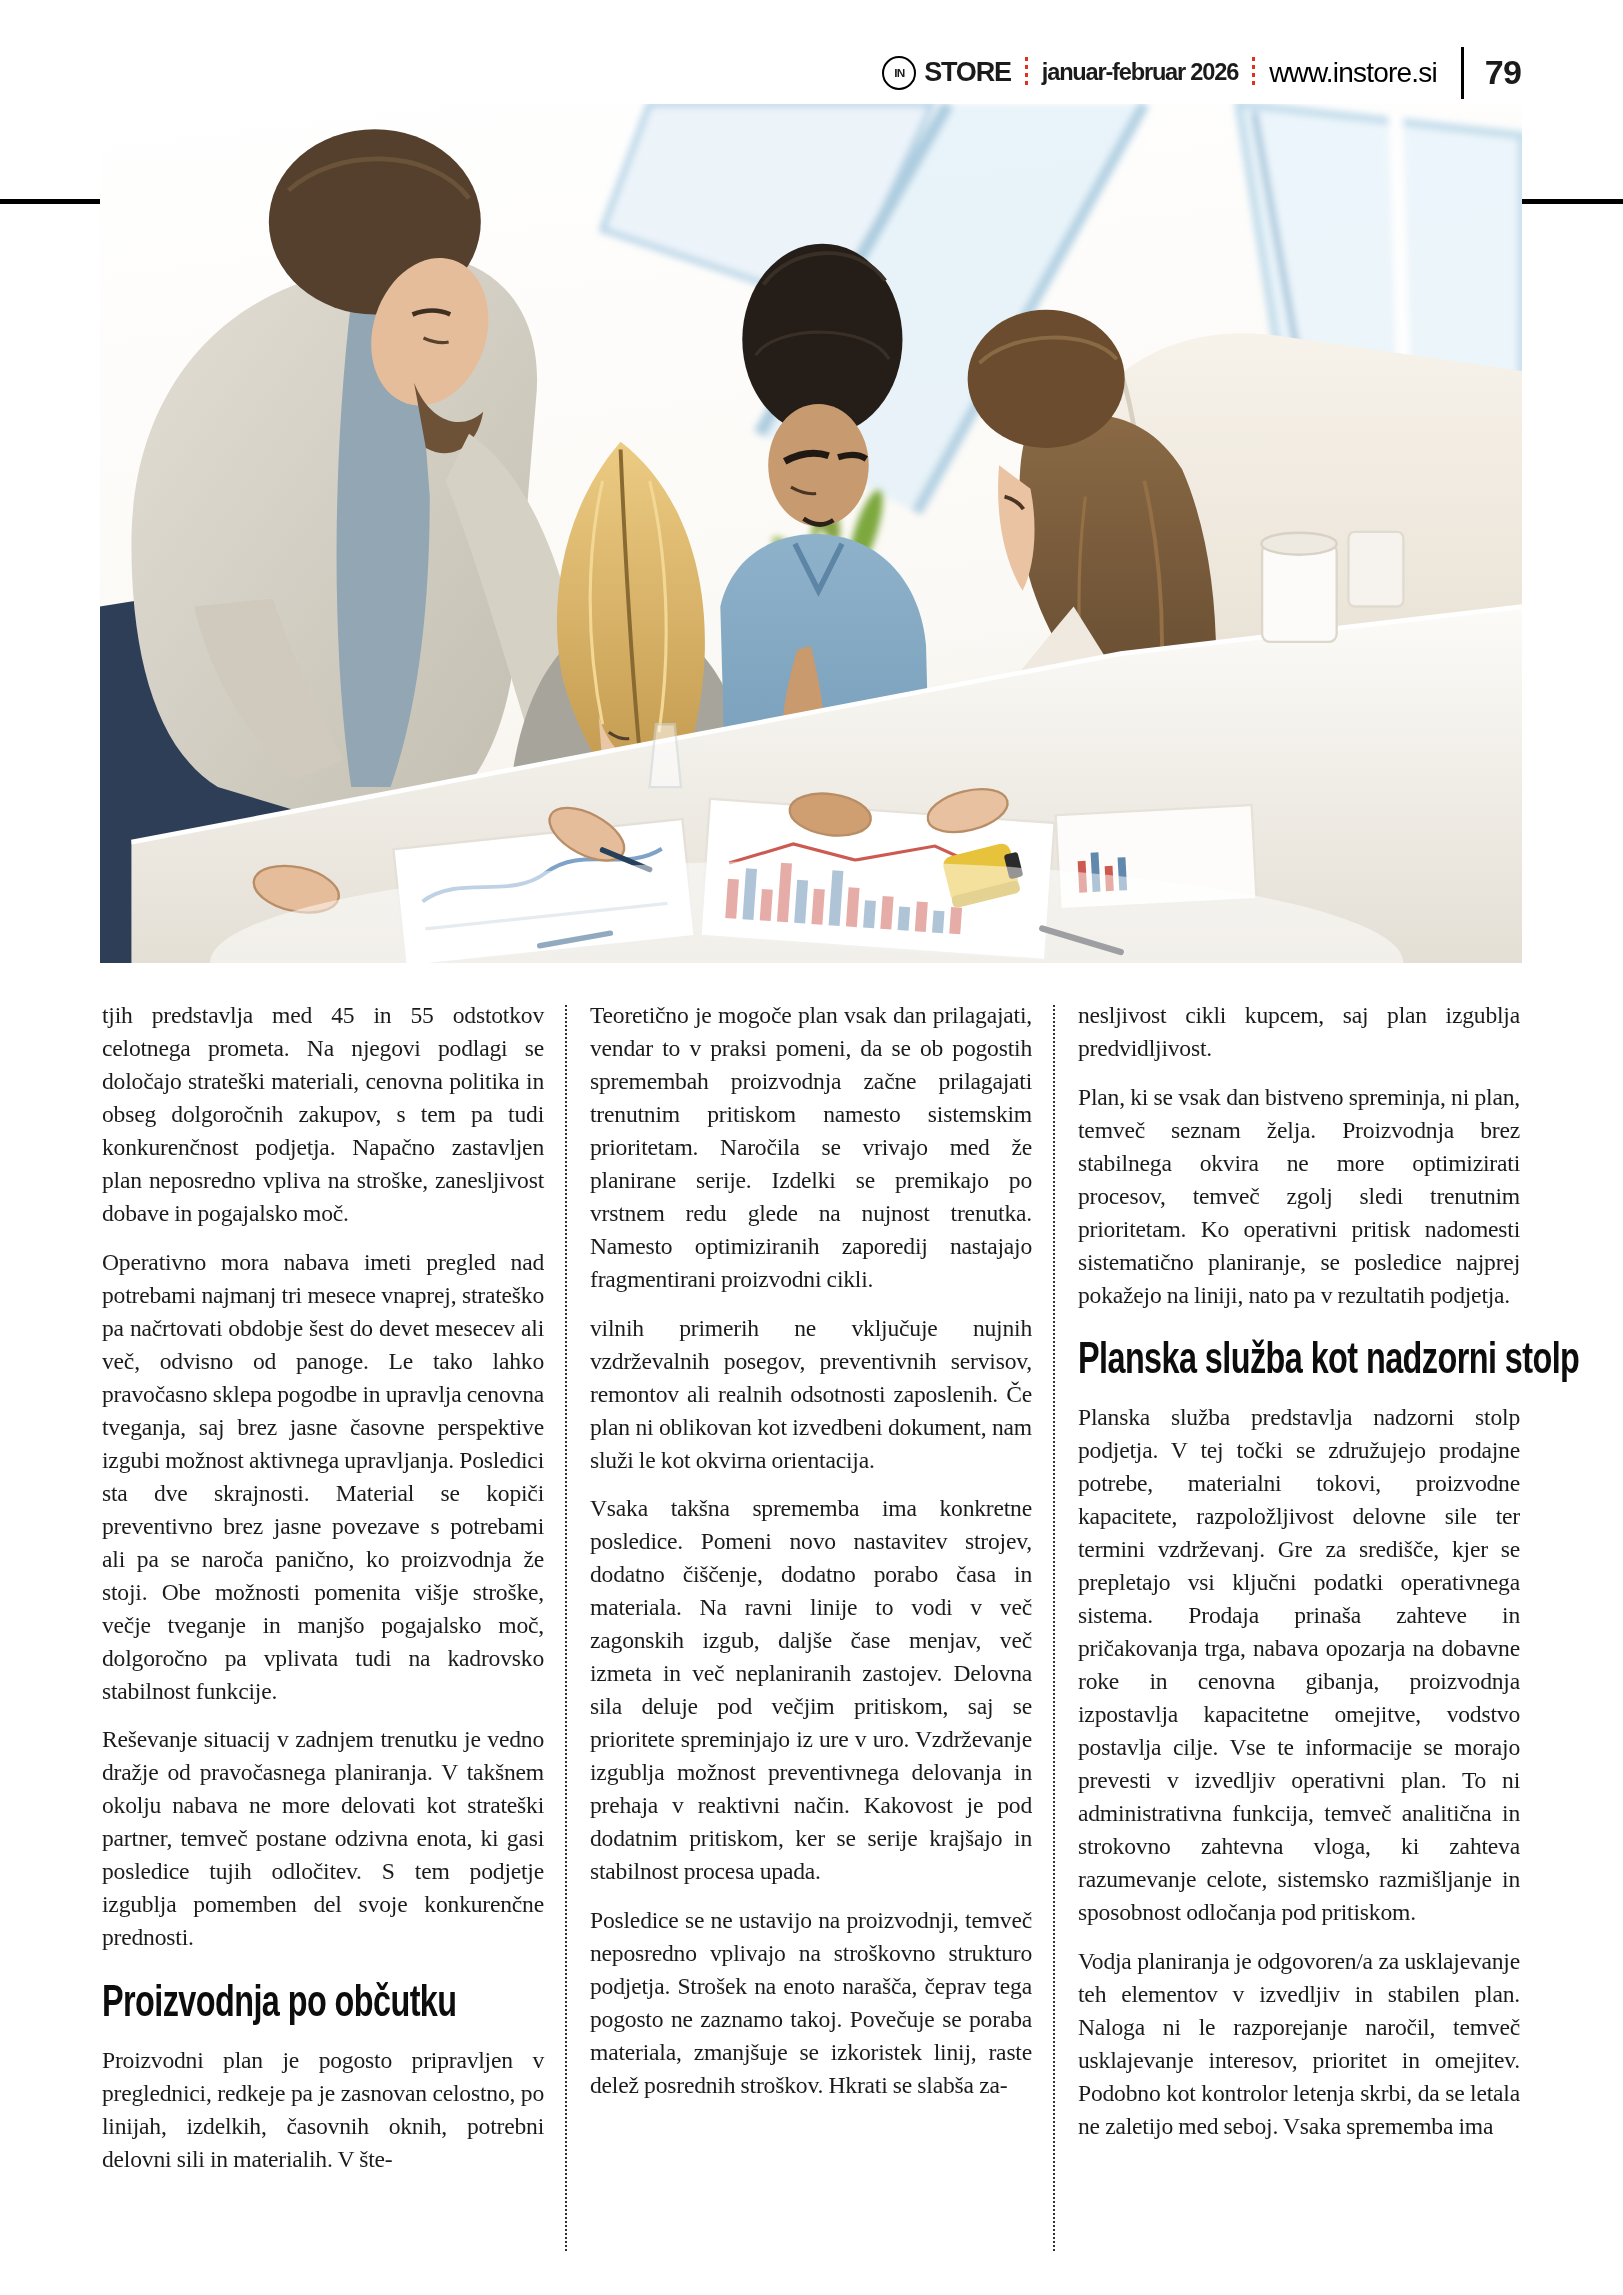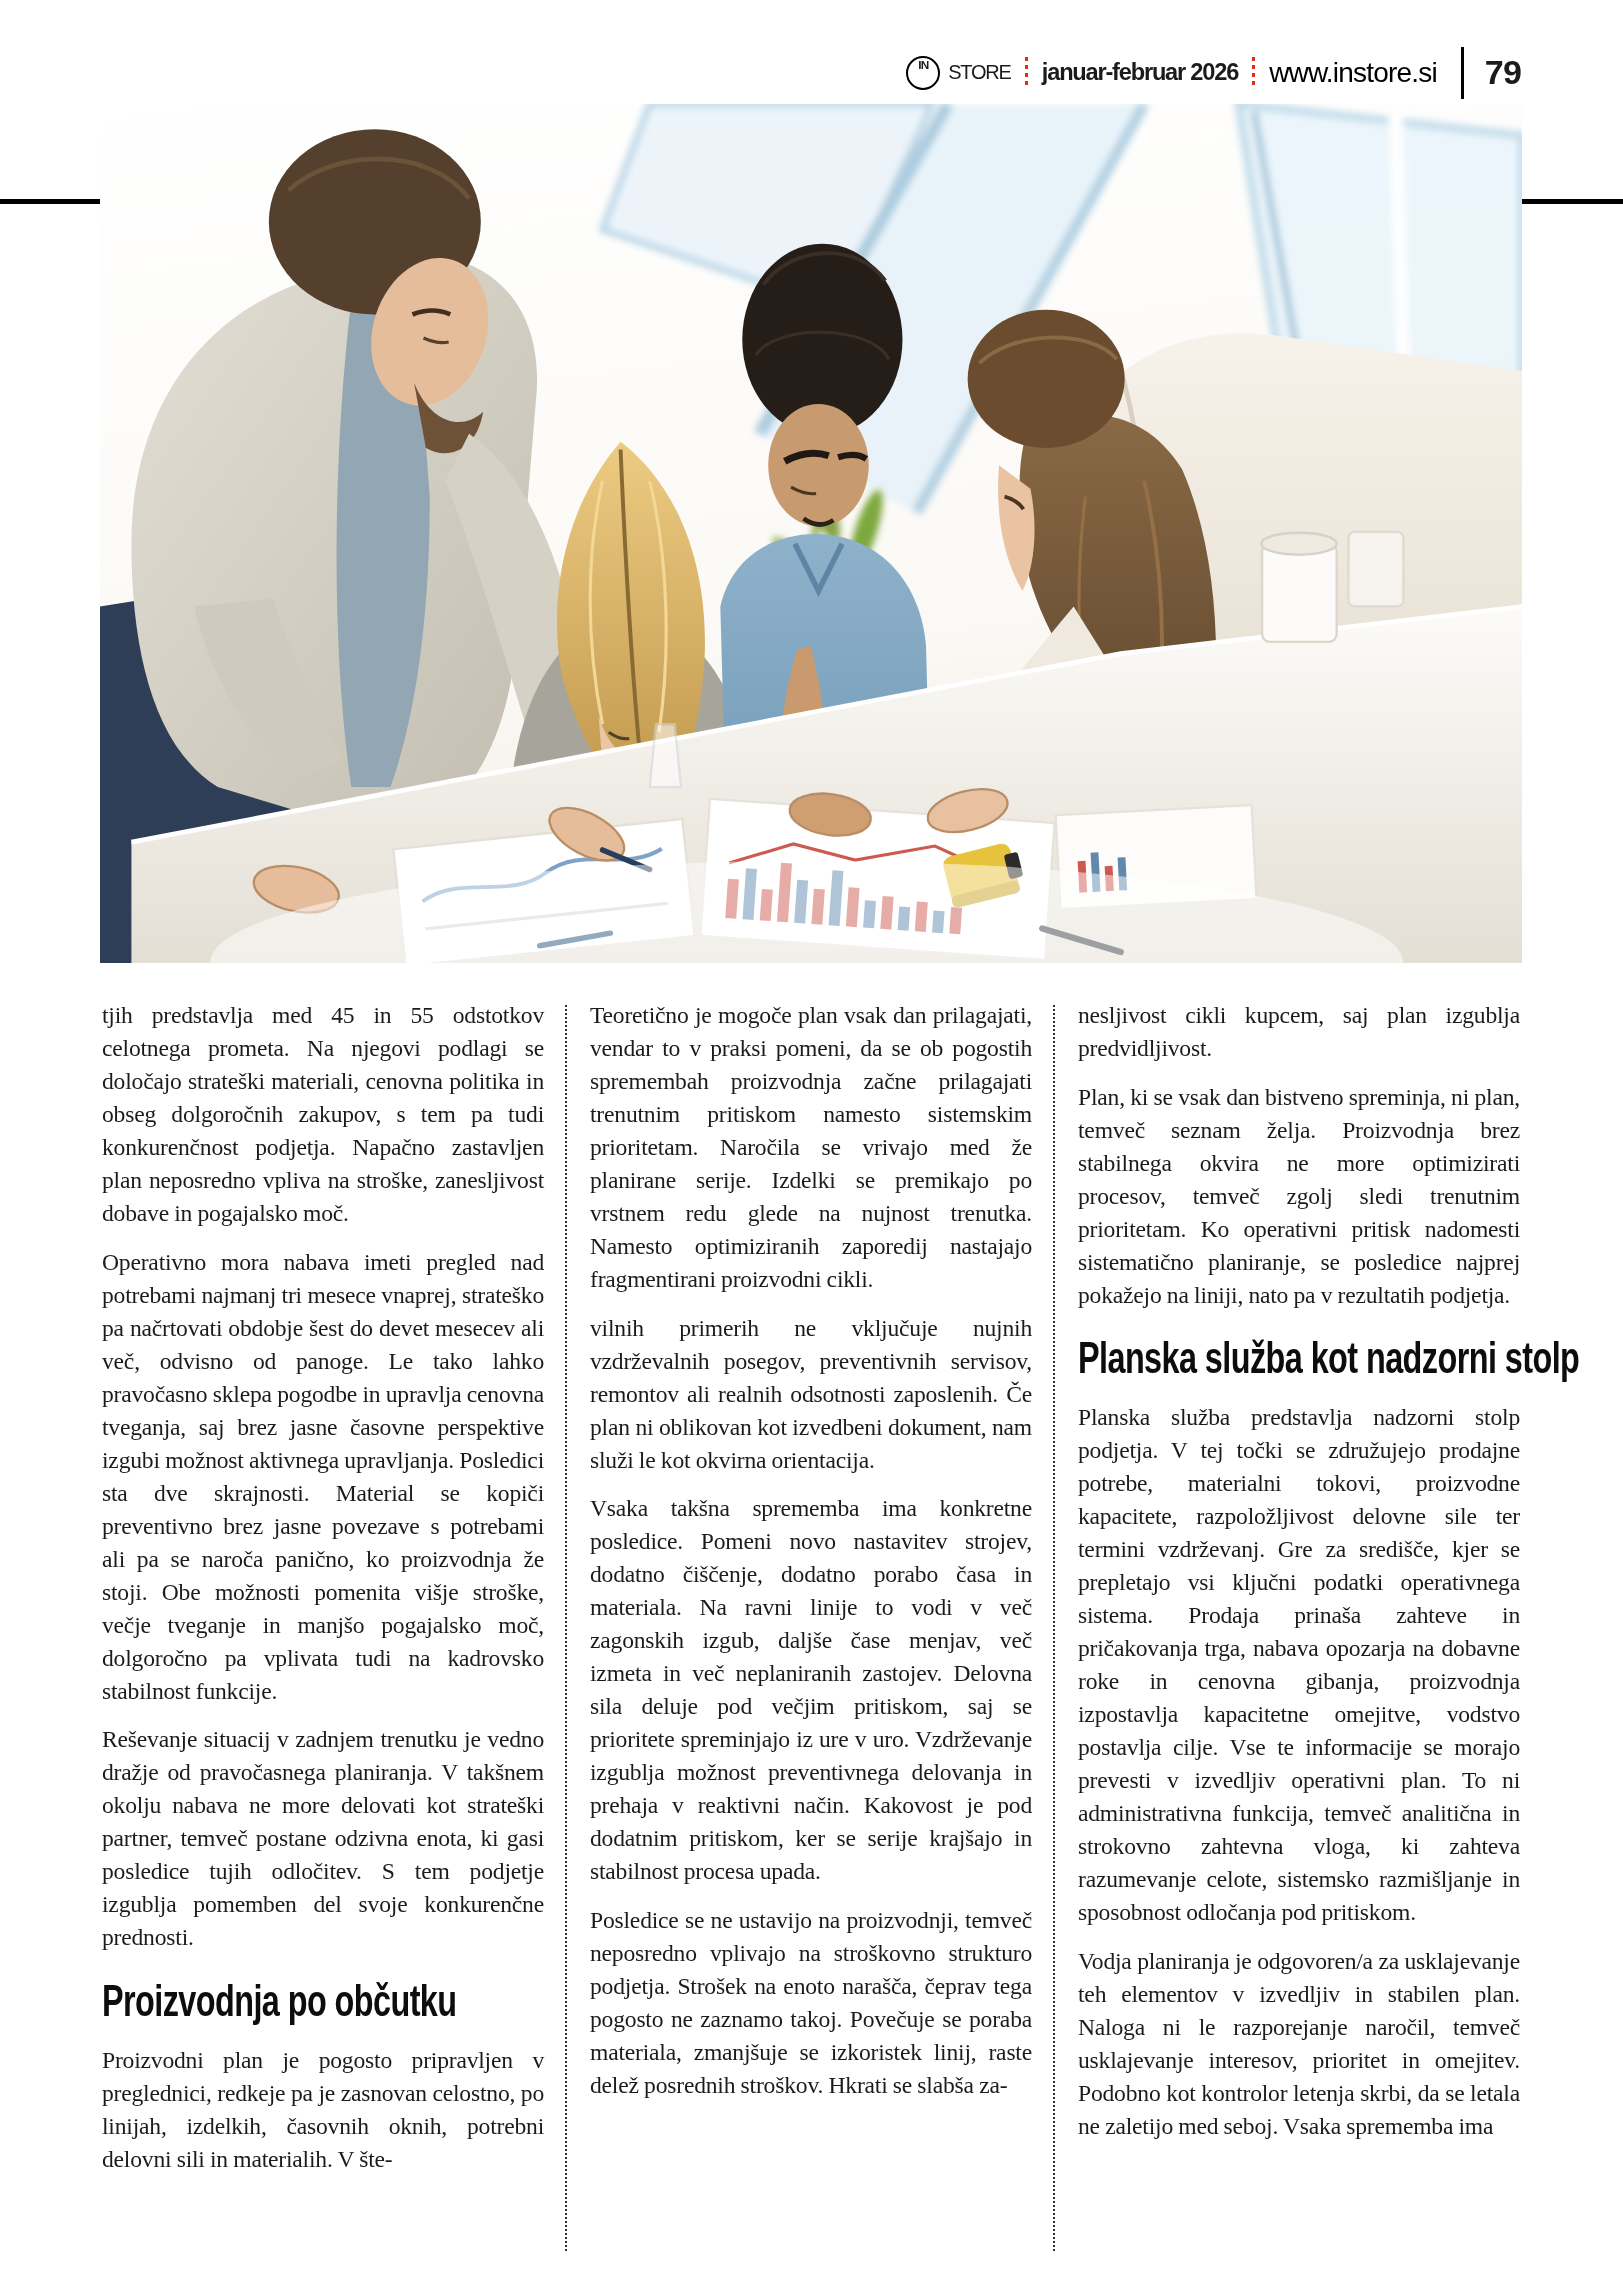"IN" .logo-circle { align-items: none -> center }
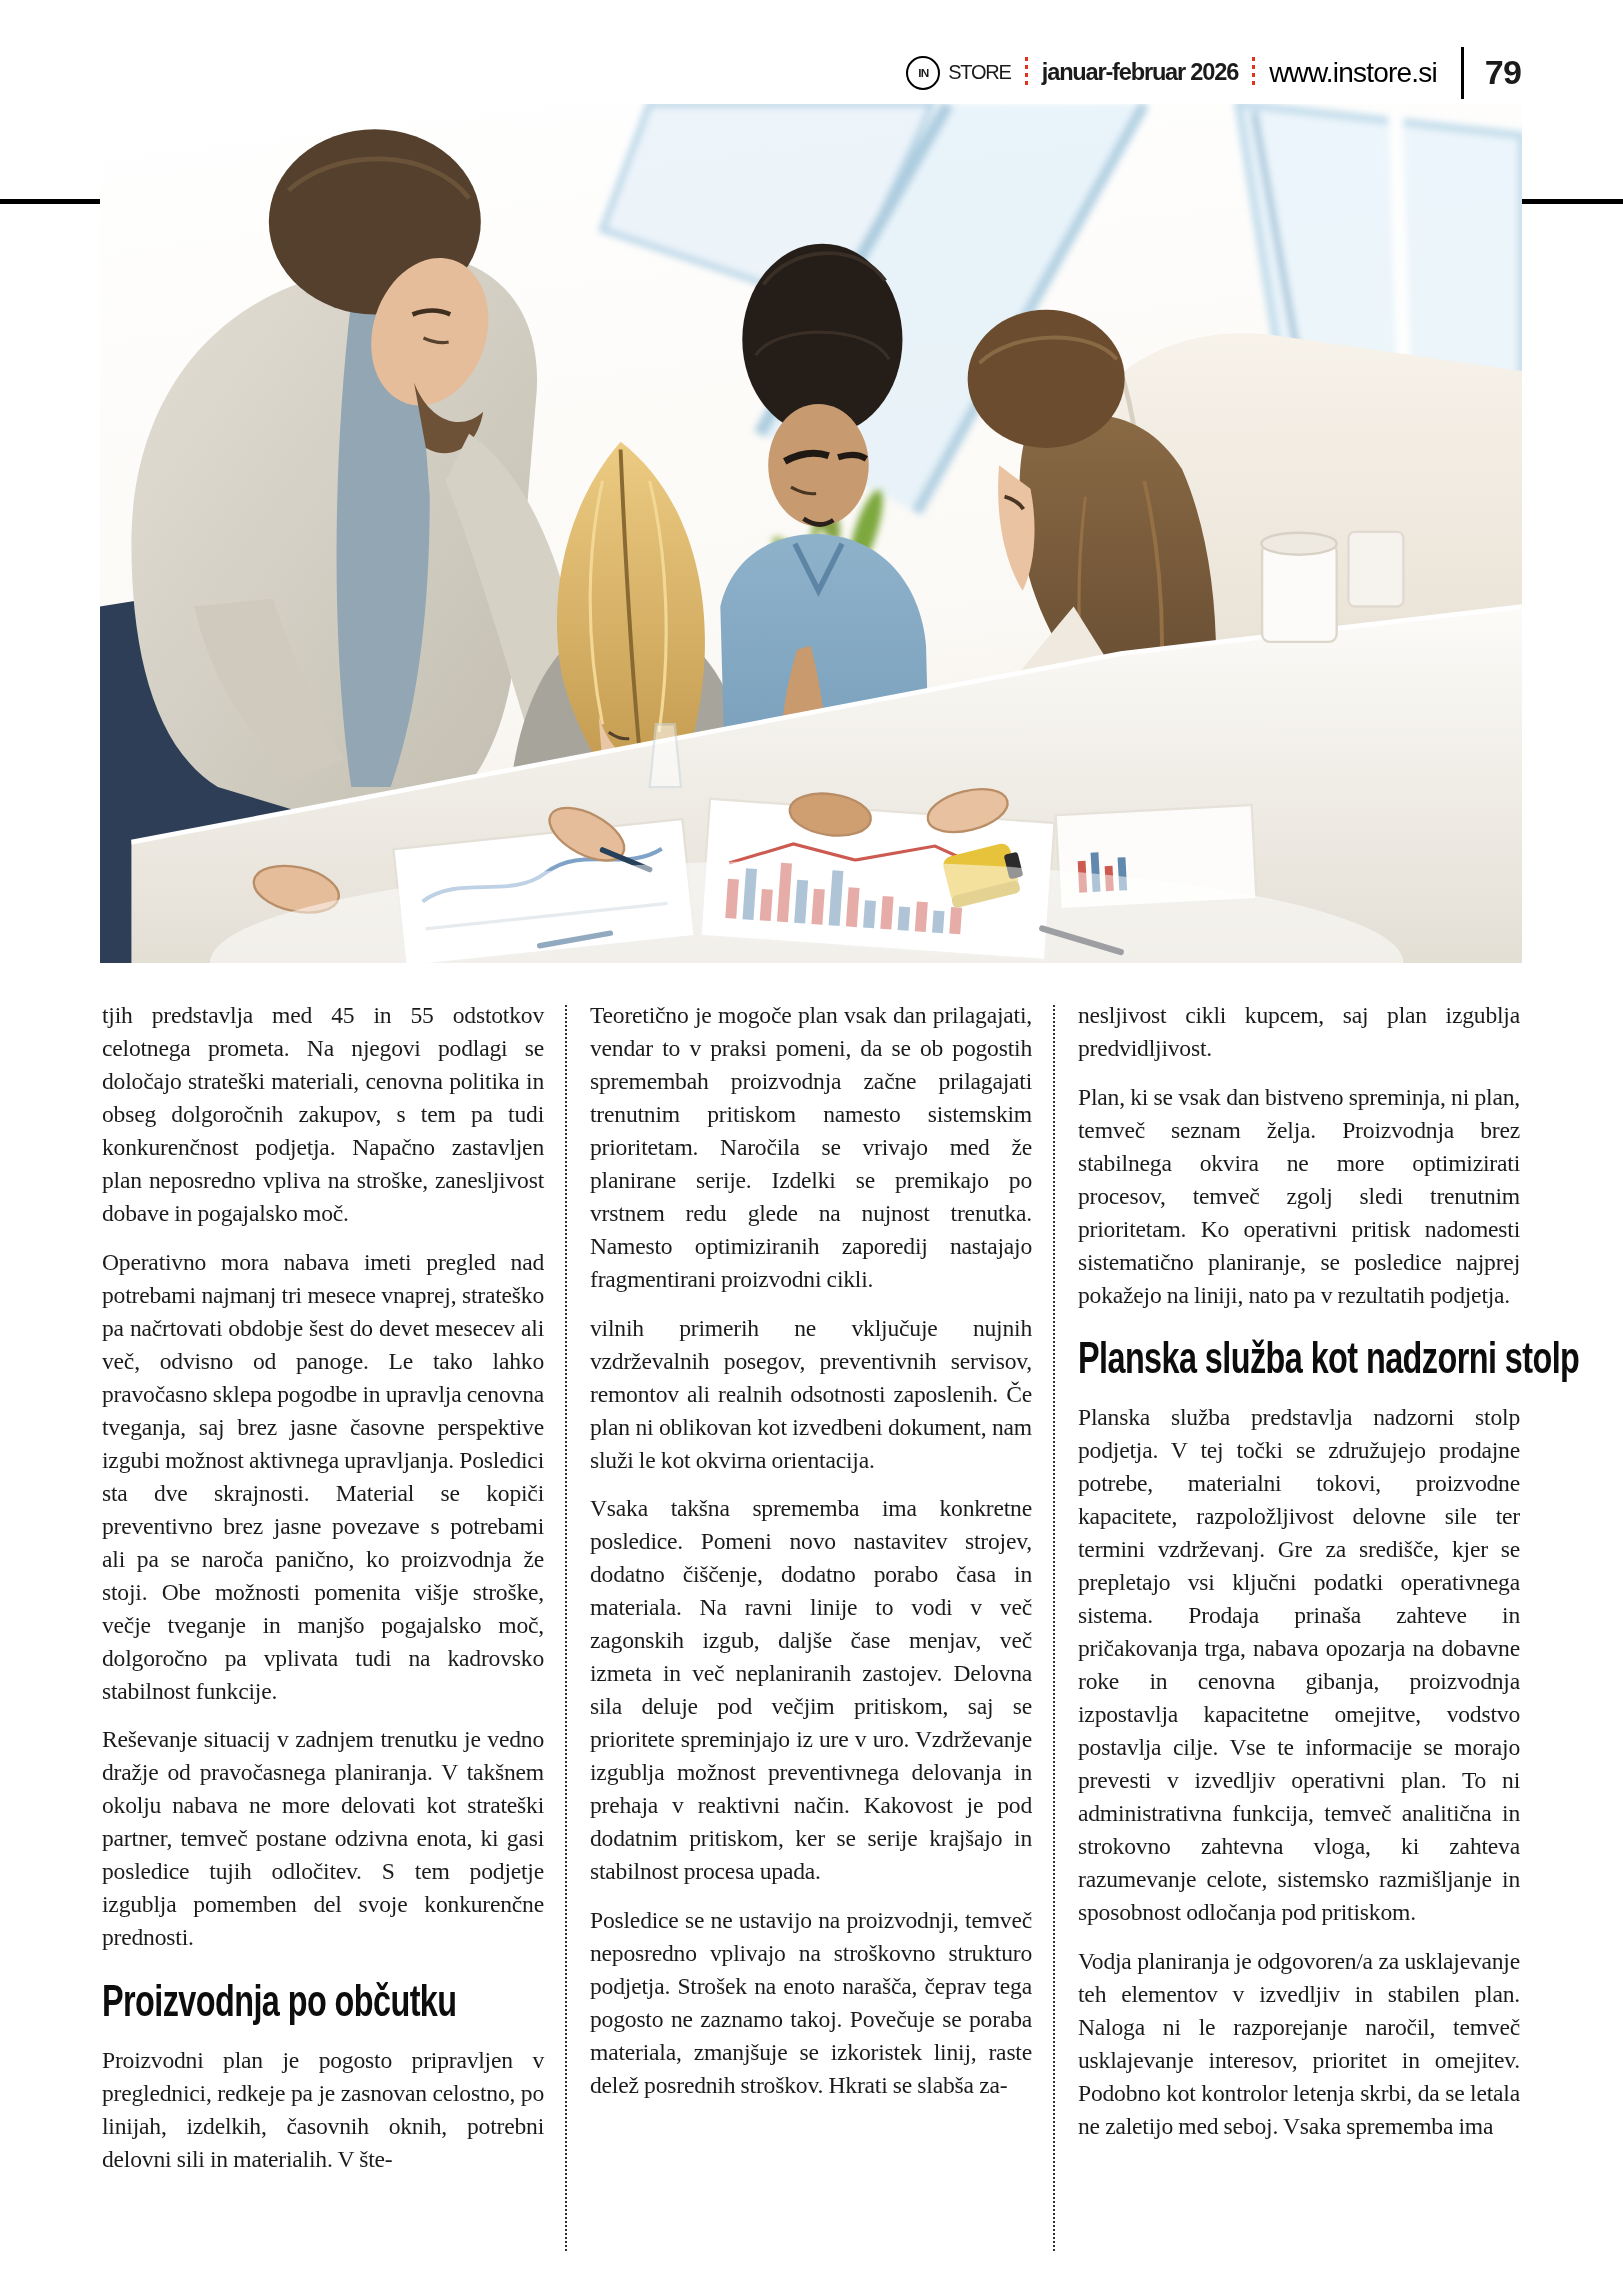"STORE" .logo-text { font-size: 20px -> 27px; font-weight: normal -> bold }
